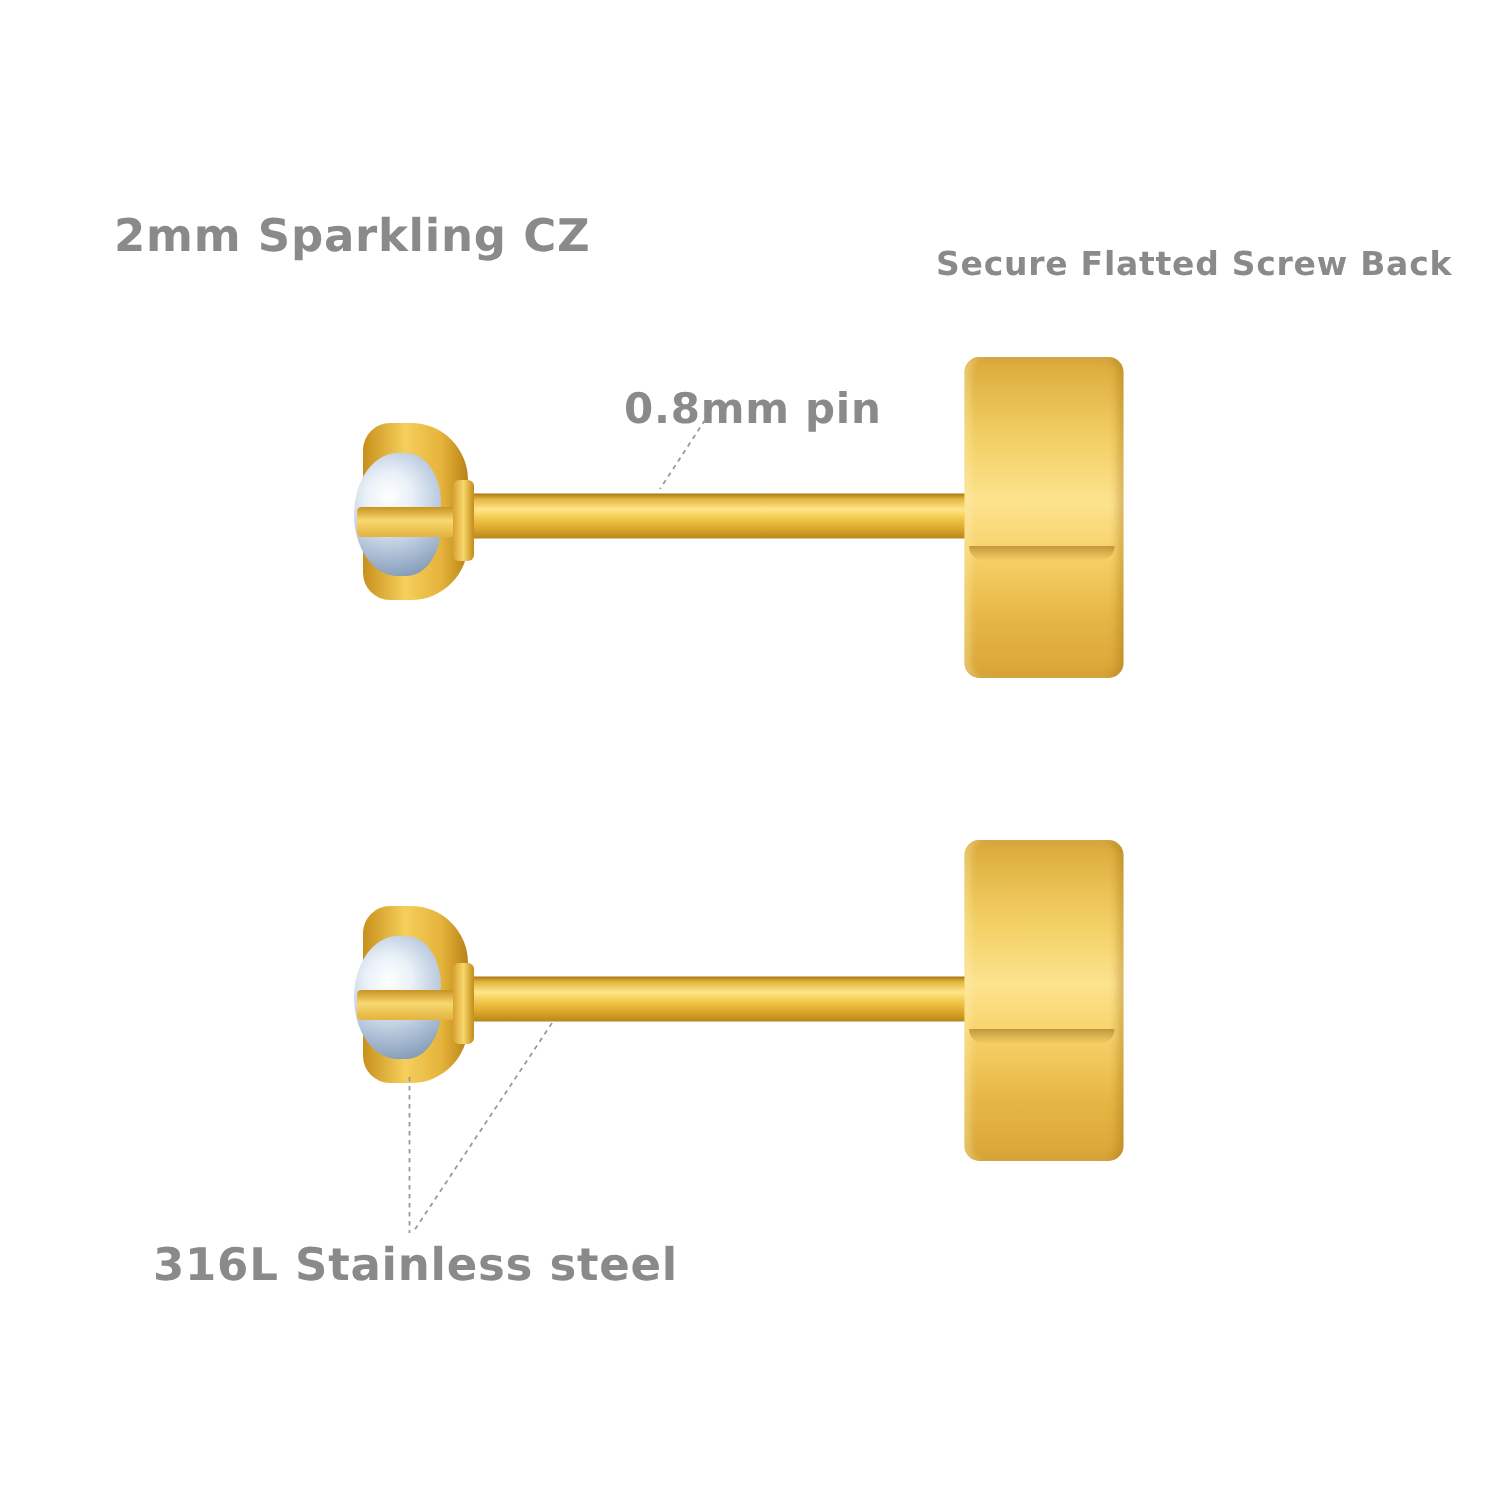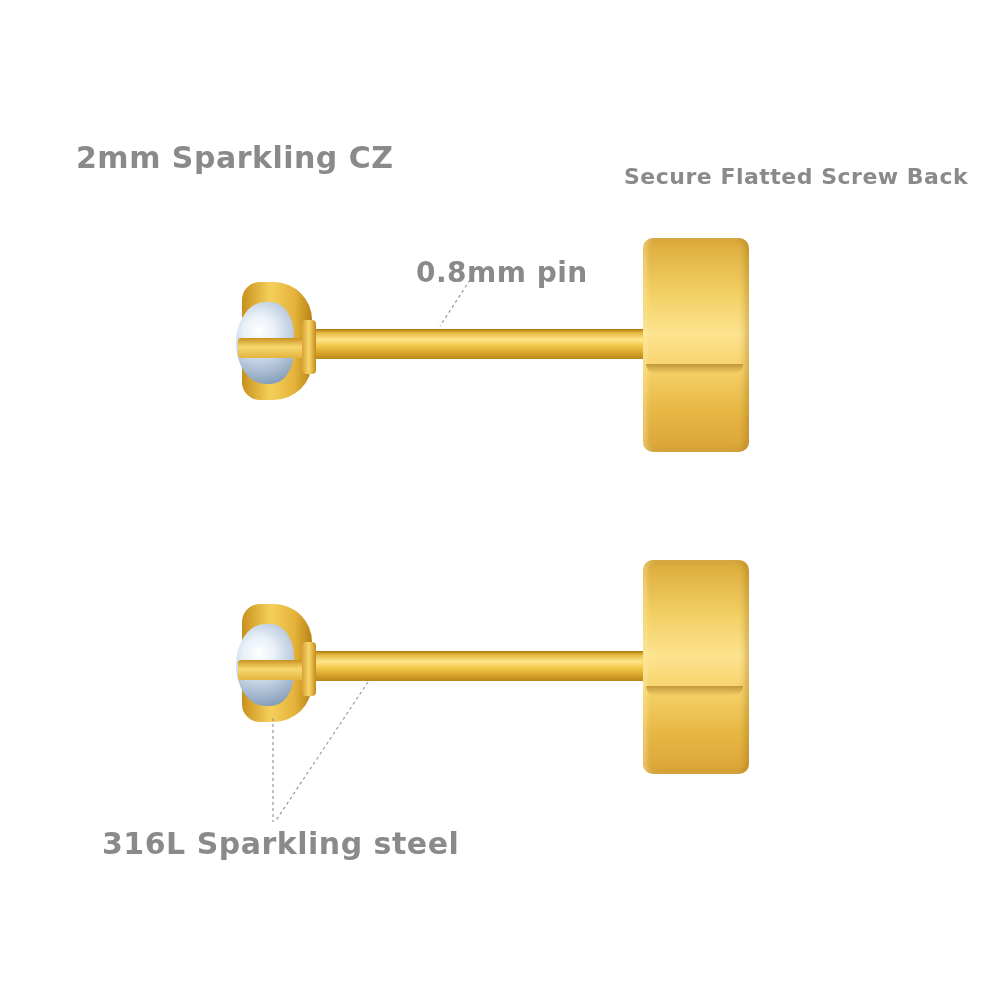"316L Sparkling steel" div.label { text: Sparkling -> Stainless }
